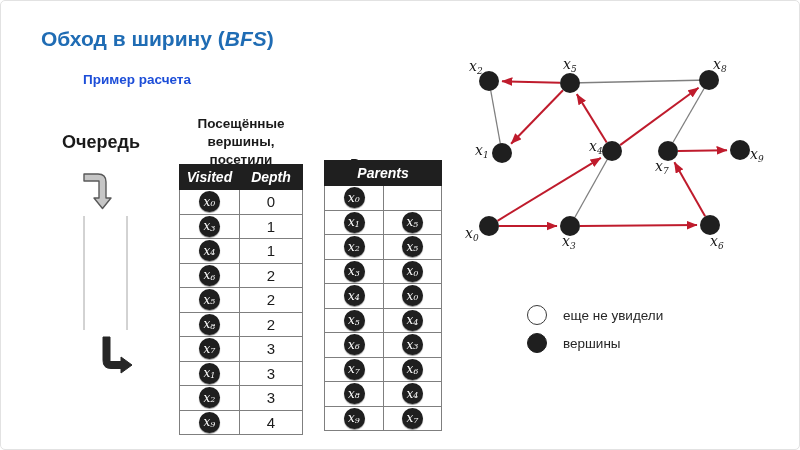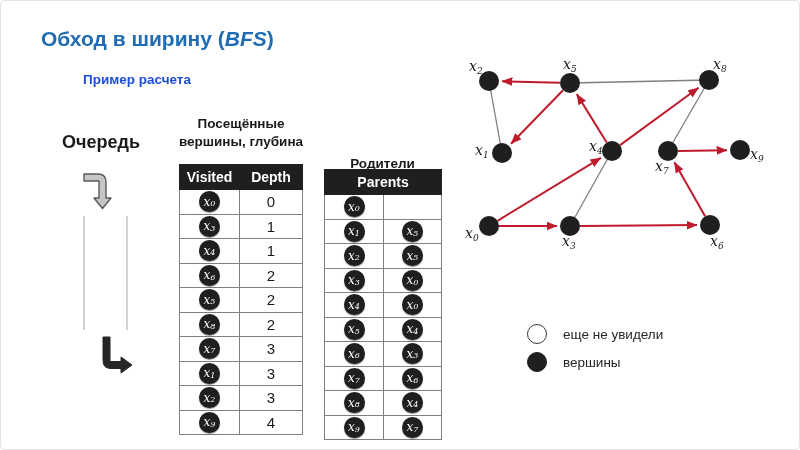"Посещённые вершины, глубина" div.tbl-caption { text: глубина -> посетили }
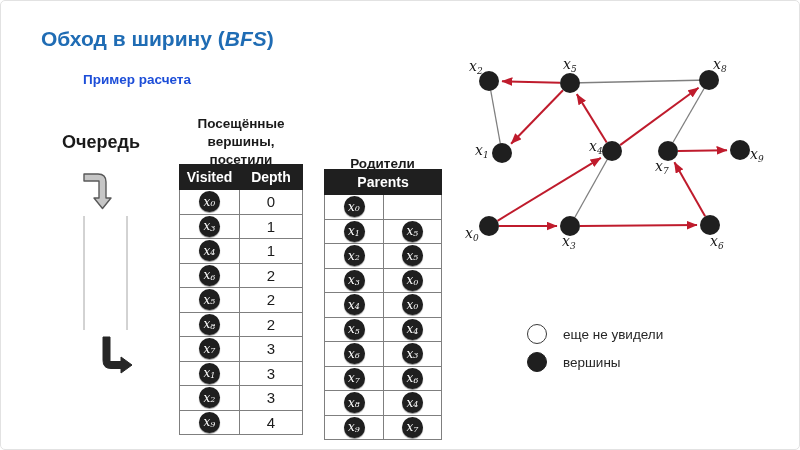"Visited" table.bfs th { font-style: none -> italic }
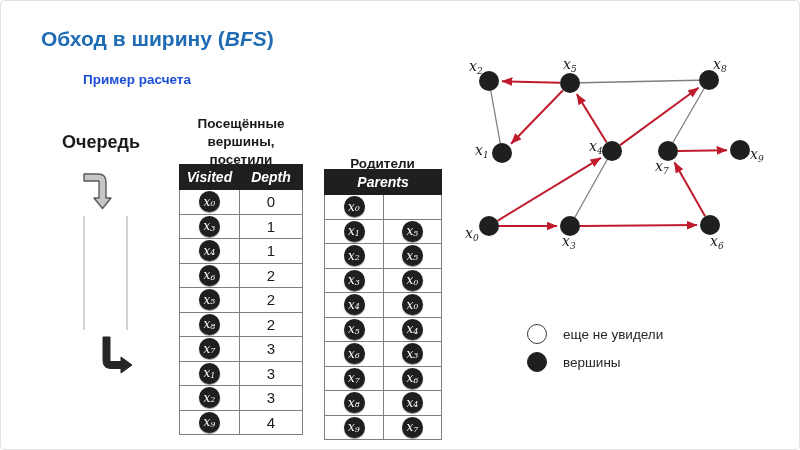"Parents" .tbl-parents { top: 168px -> 159px }
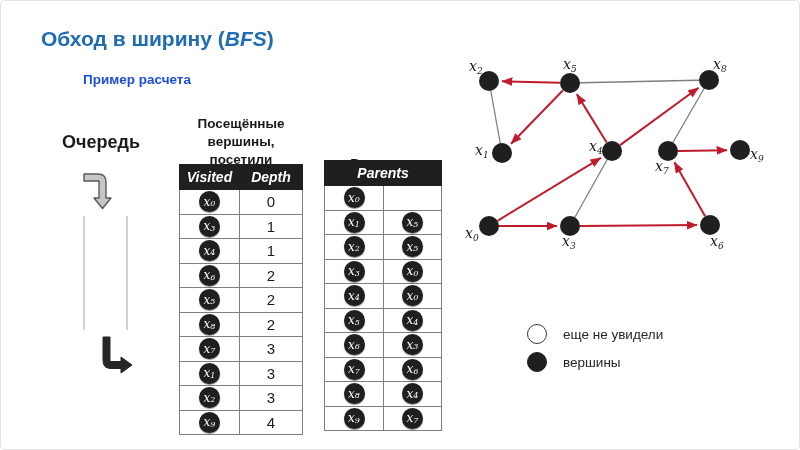"еще не увидели" .legend { top: 319px -> 300px }
